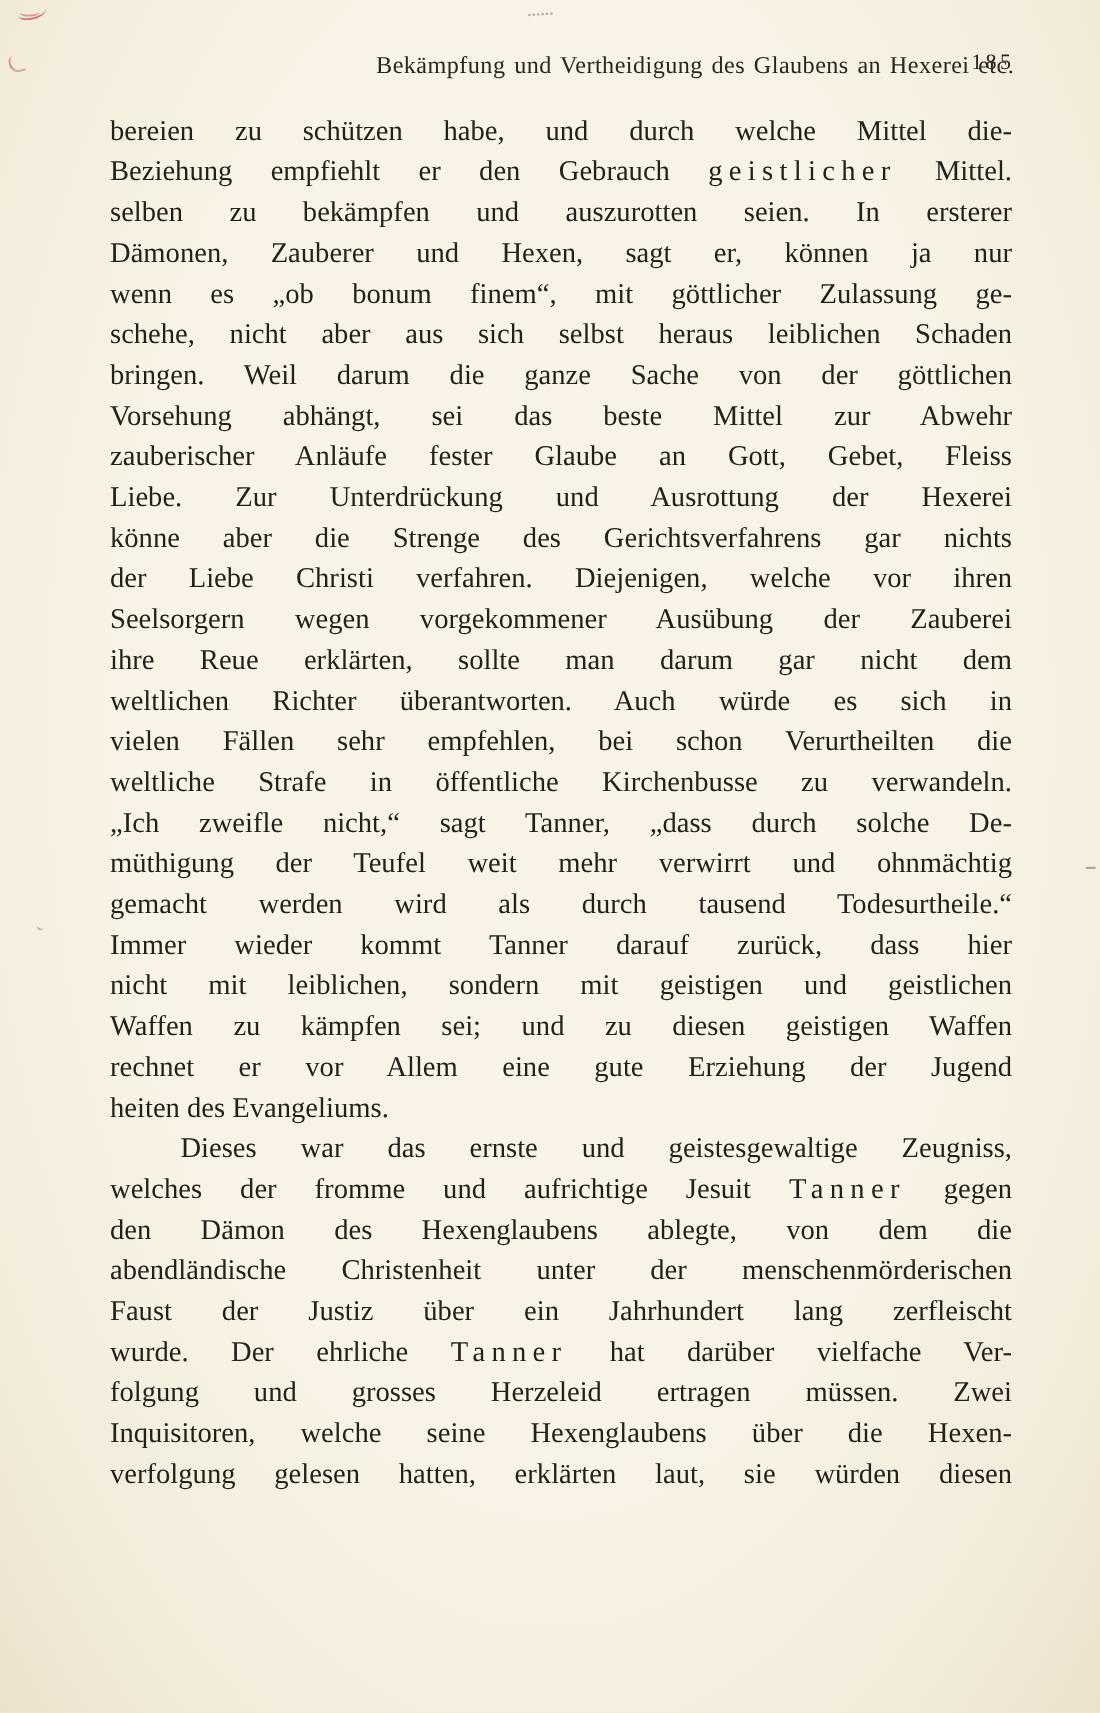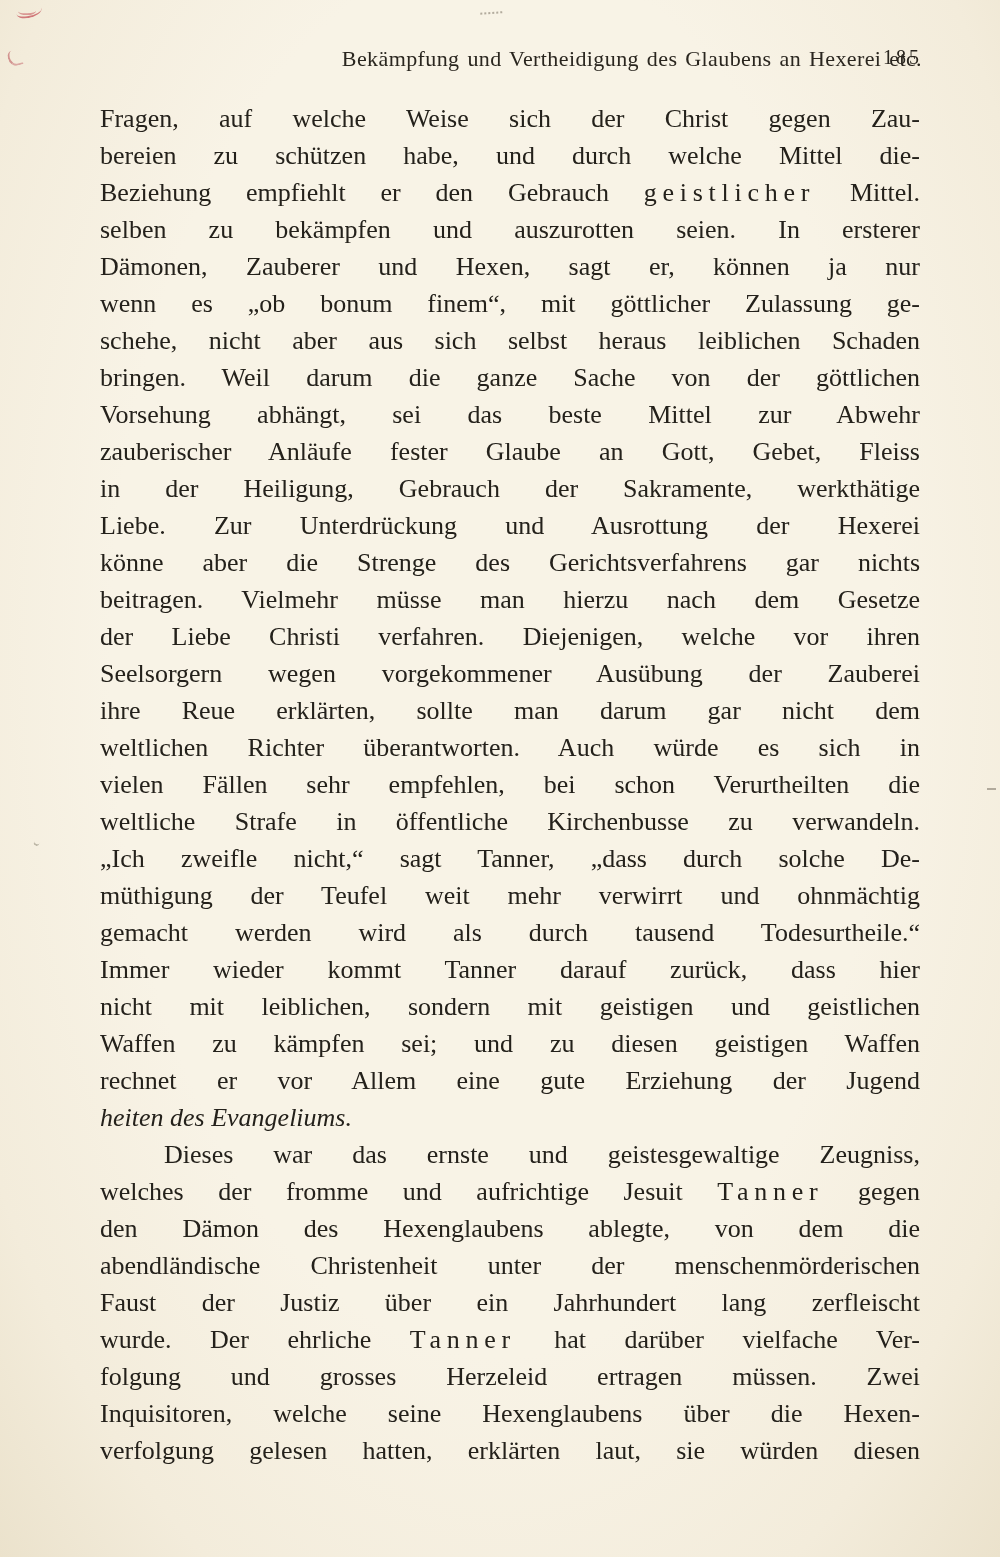"Fragen, auf welche Weise sich" div.line { html: <div><span>Fragen, auf welche Weise sich der Christ gegen Zau-</span></div> -> none }
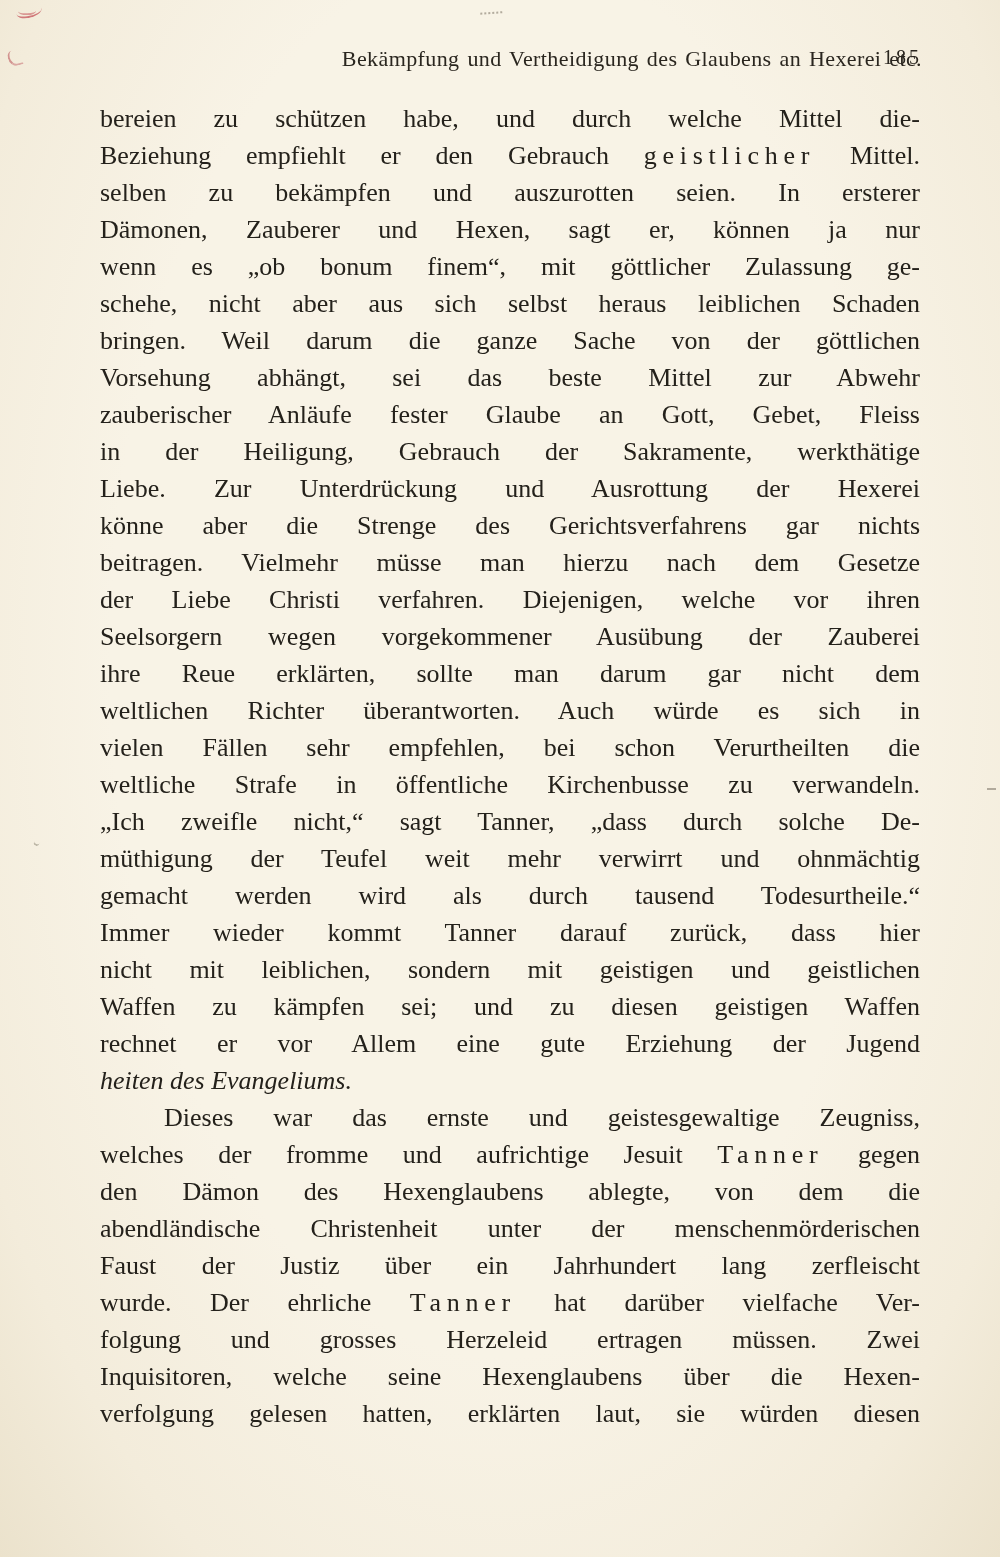"in der Heiligung, Gebrauch der" div.line { html: <div><span>in der Heiligung, Gebrauch der Sakramente, werkthätige</span></div> -> none }
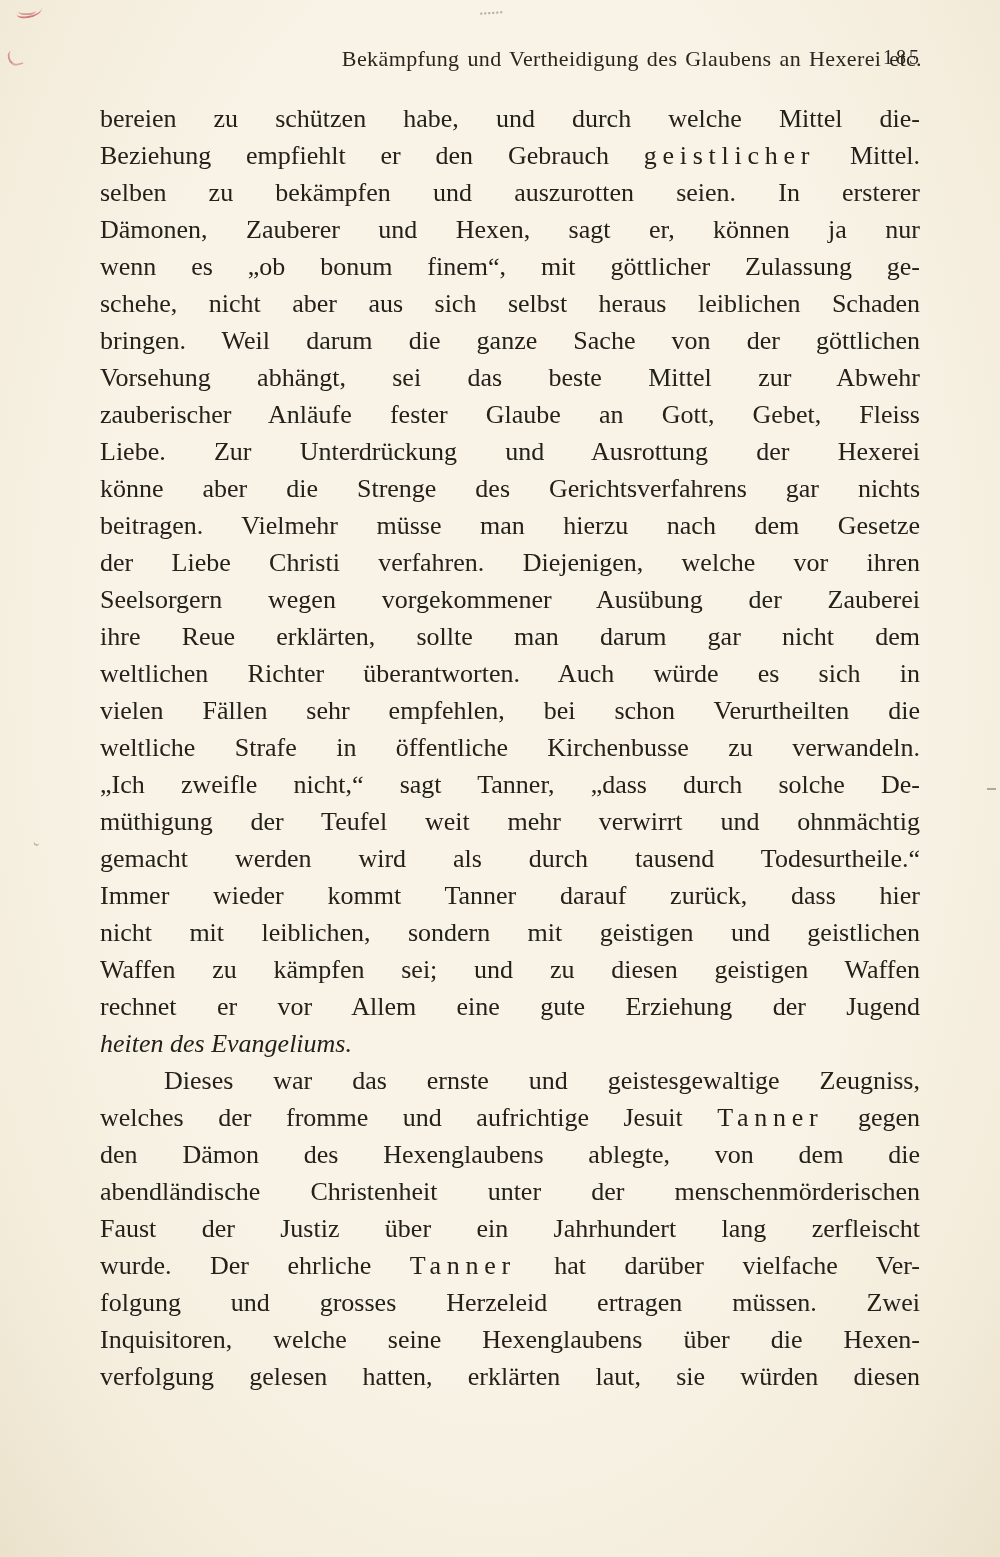"beitragen. Vielmehr müsse man hierzu" div.line { html: <div><span>beitragen. Vielmehr müsse man hierzu nach dem Gesetze</span></div> -> none }
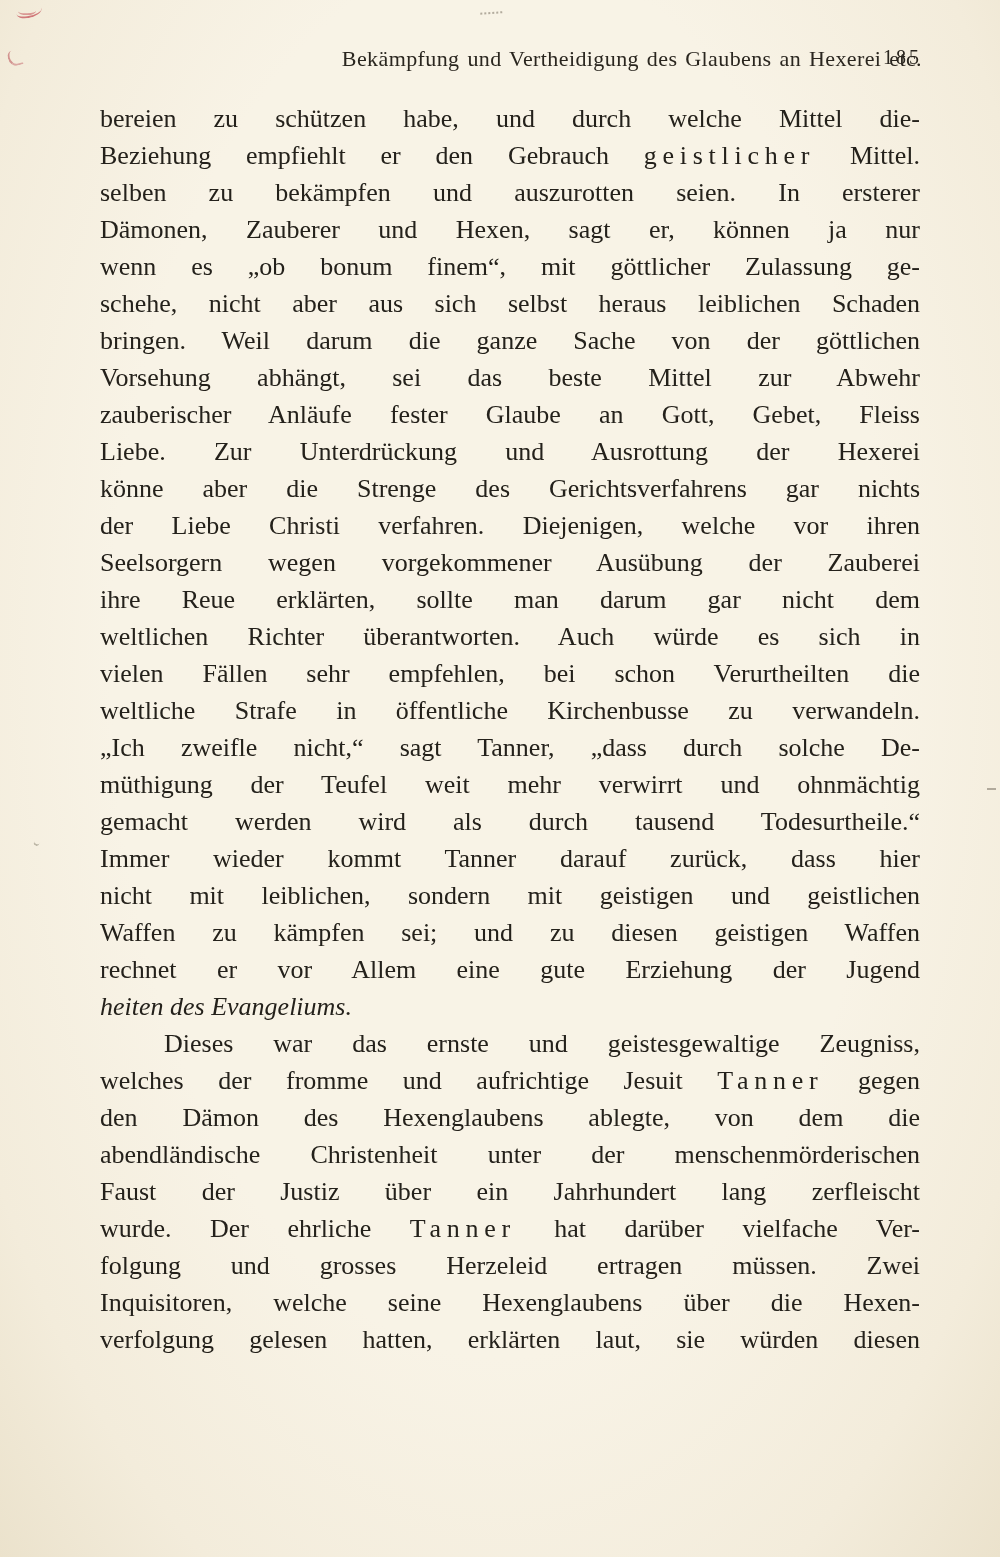"heiten des Evangeliums." .line.noj { font-style: italic -> none }
